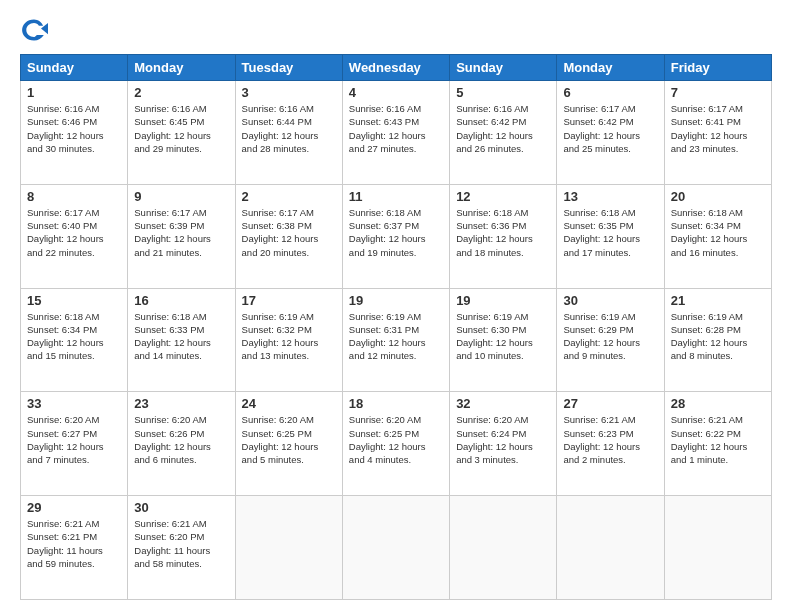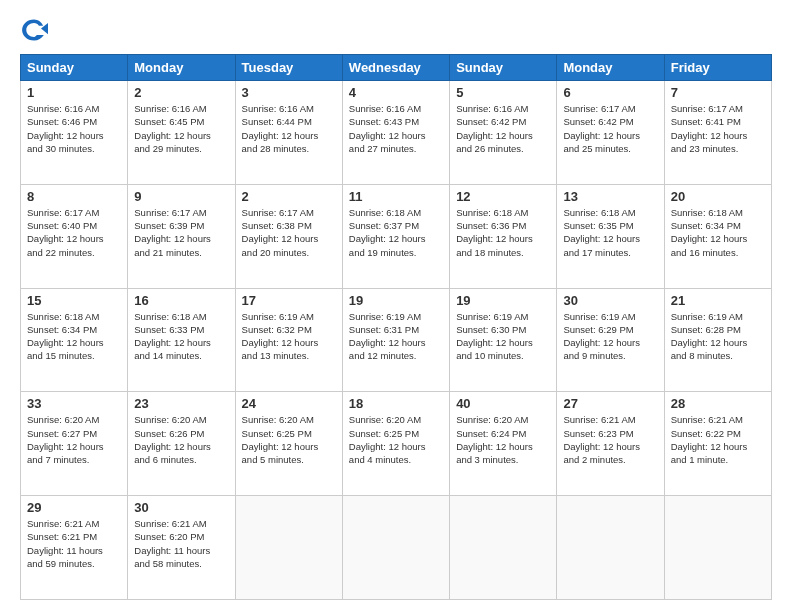"40" span.day-num { text: 40 -> 32 }
